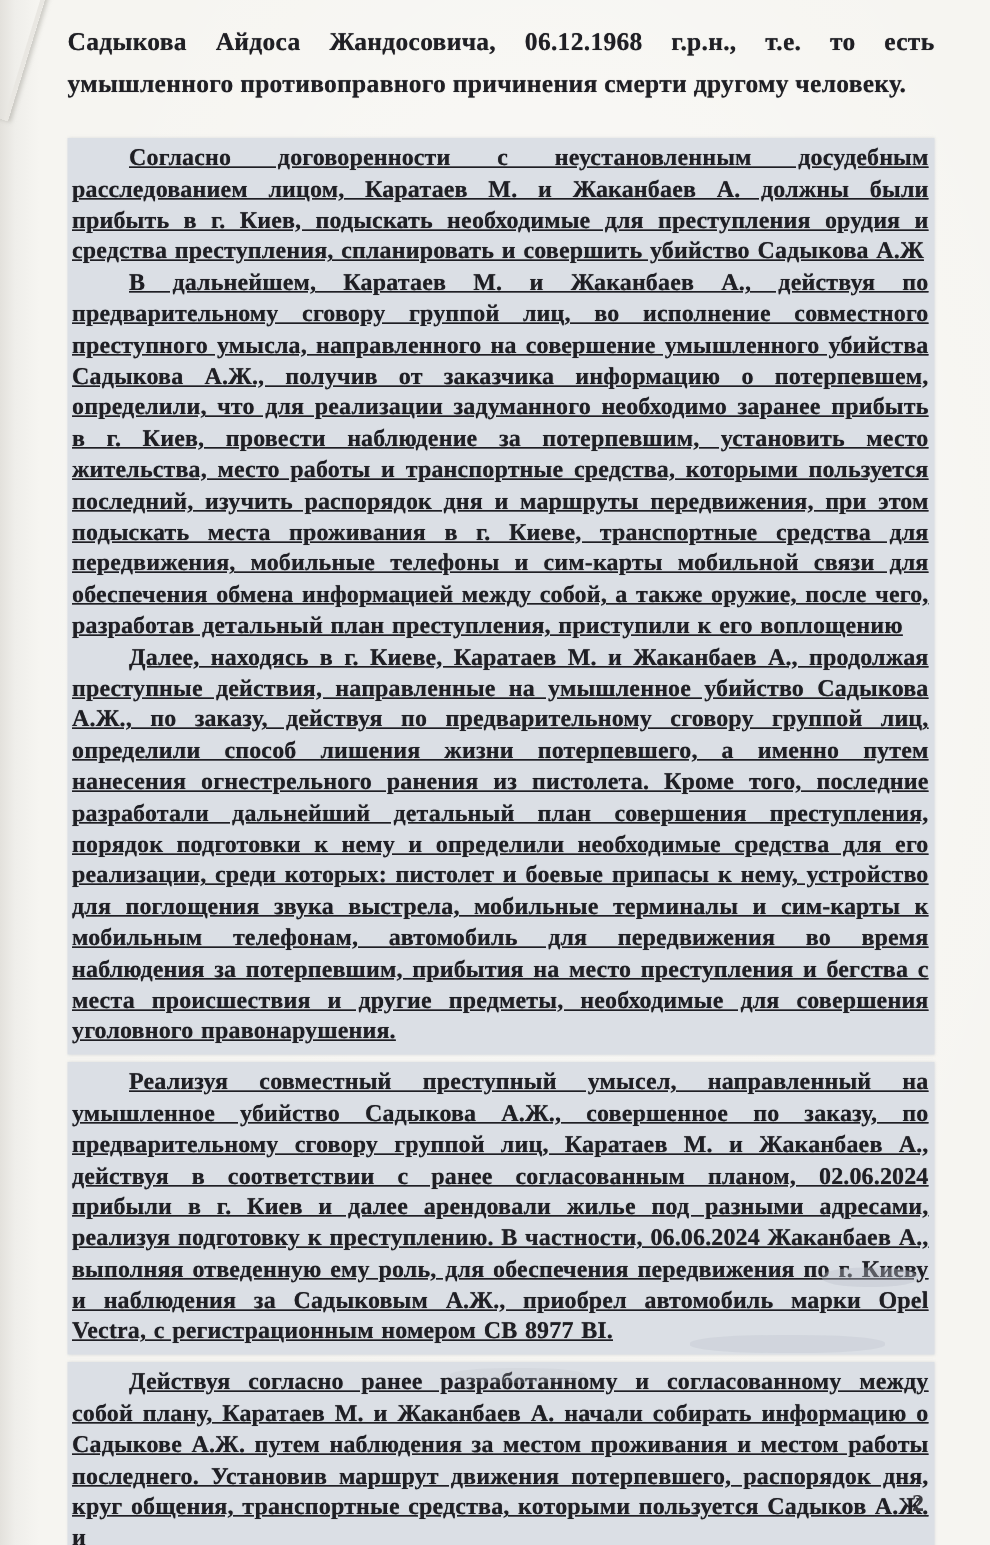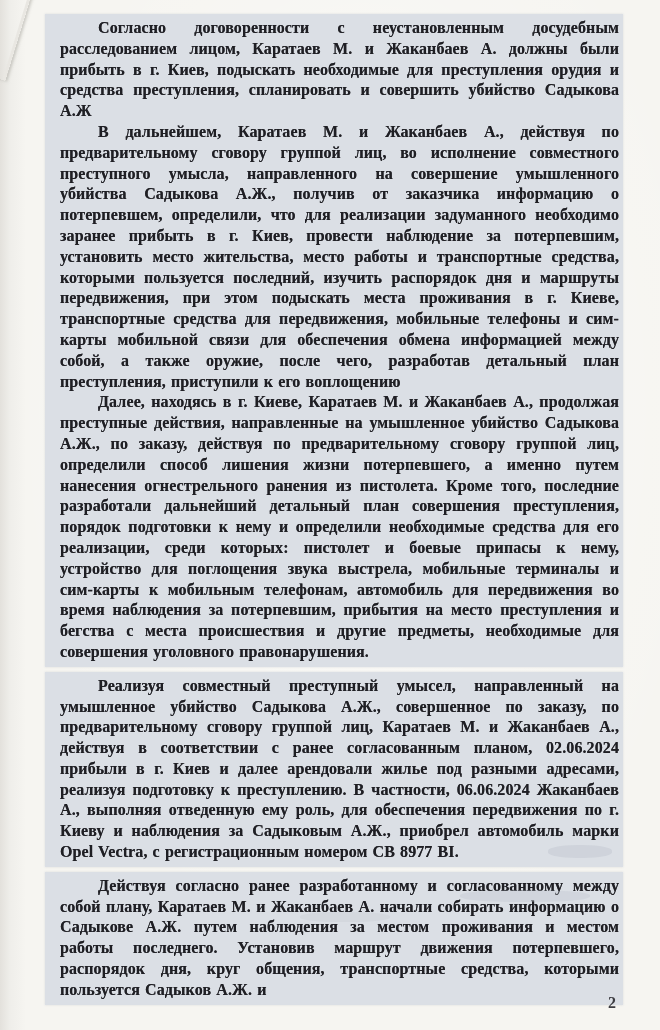"Садыкова Айдоса Жандосовича, 06.12.1968" p.header-par { html: none -> <p>Садыкова Айдоса Жандосовича, 06.12.1968 г.р.н., т.е. то есть умышленного противоправного причинения смерти другому человеку.</p> }
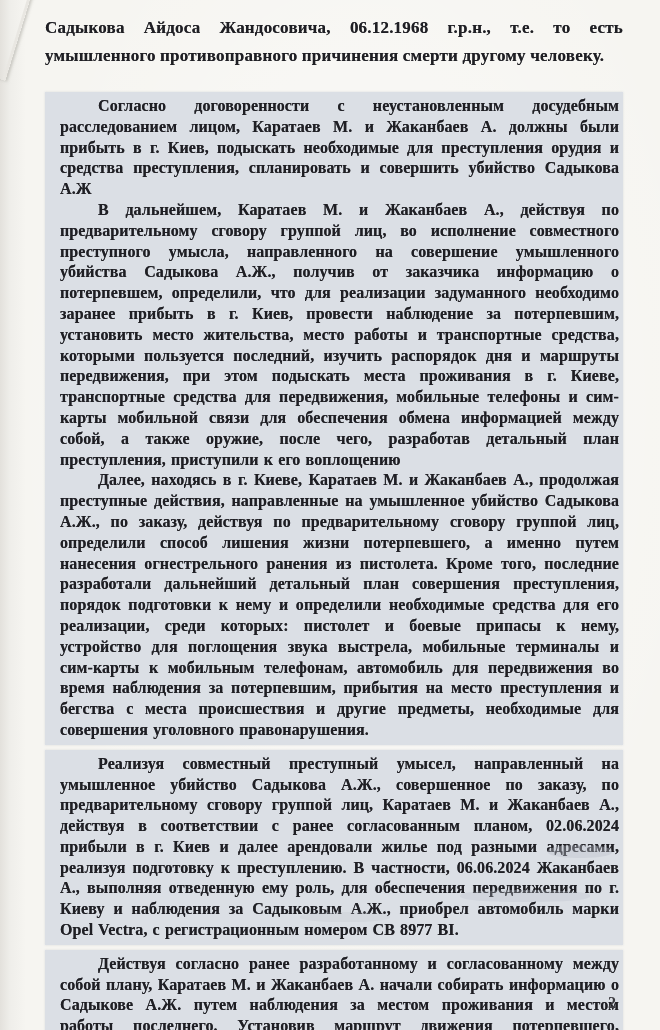"Согласно договоренности с" .hl-group { padding: 4px 4px 4px 15px -> 4px 4px 4px 3px; text-decoration: none -> underline }
